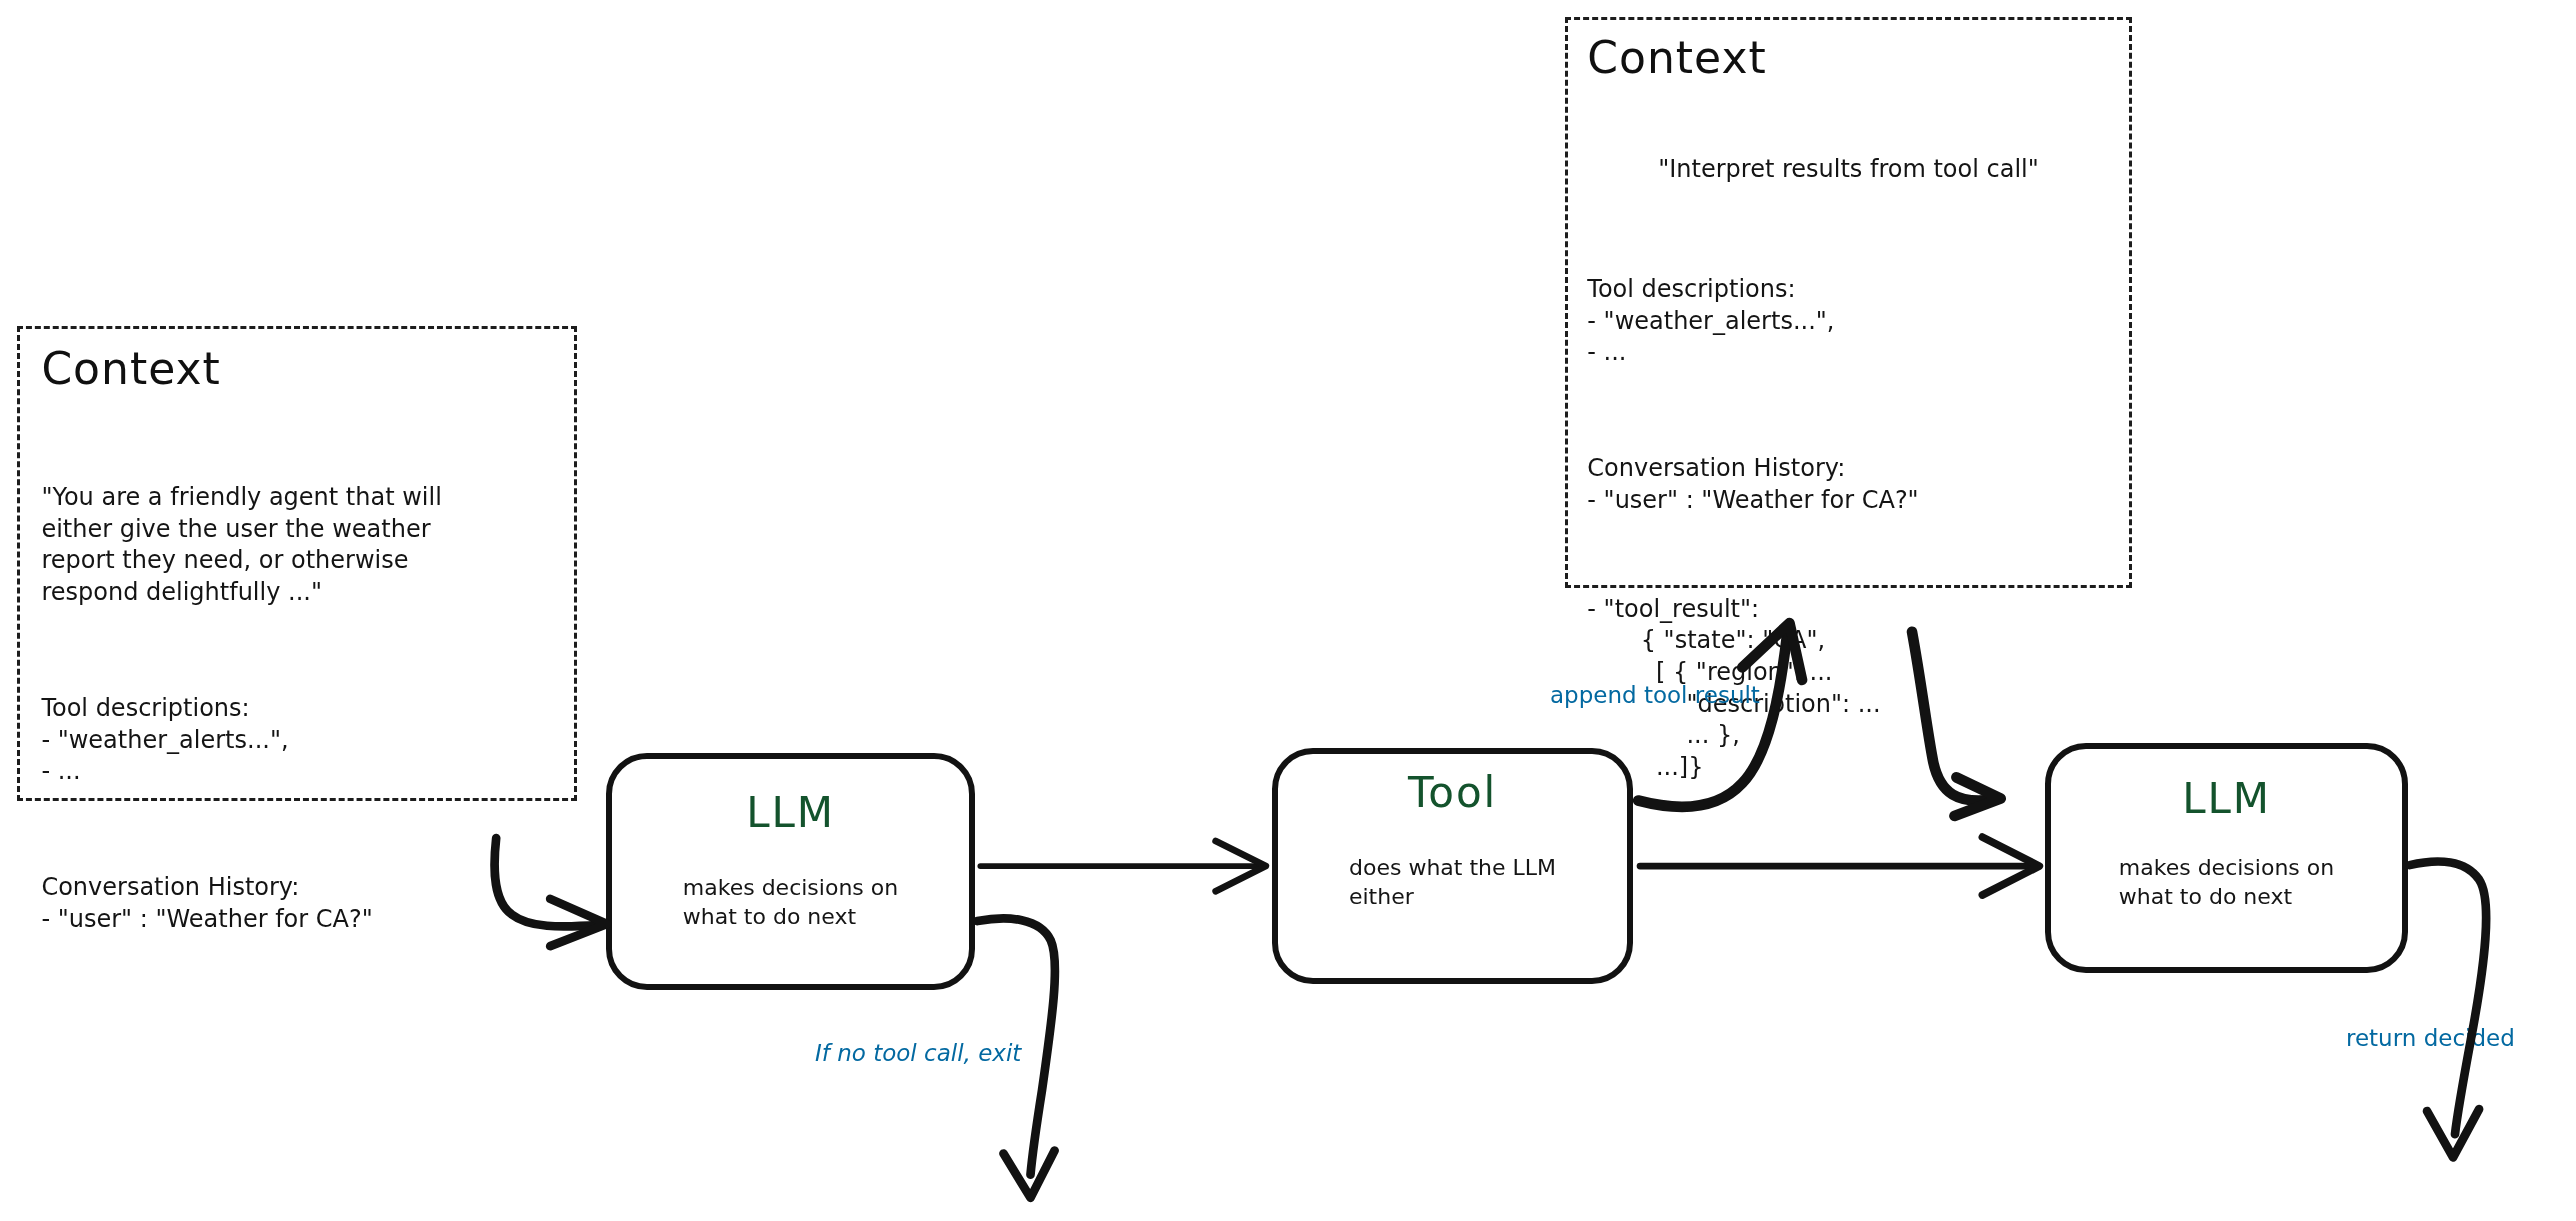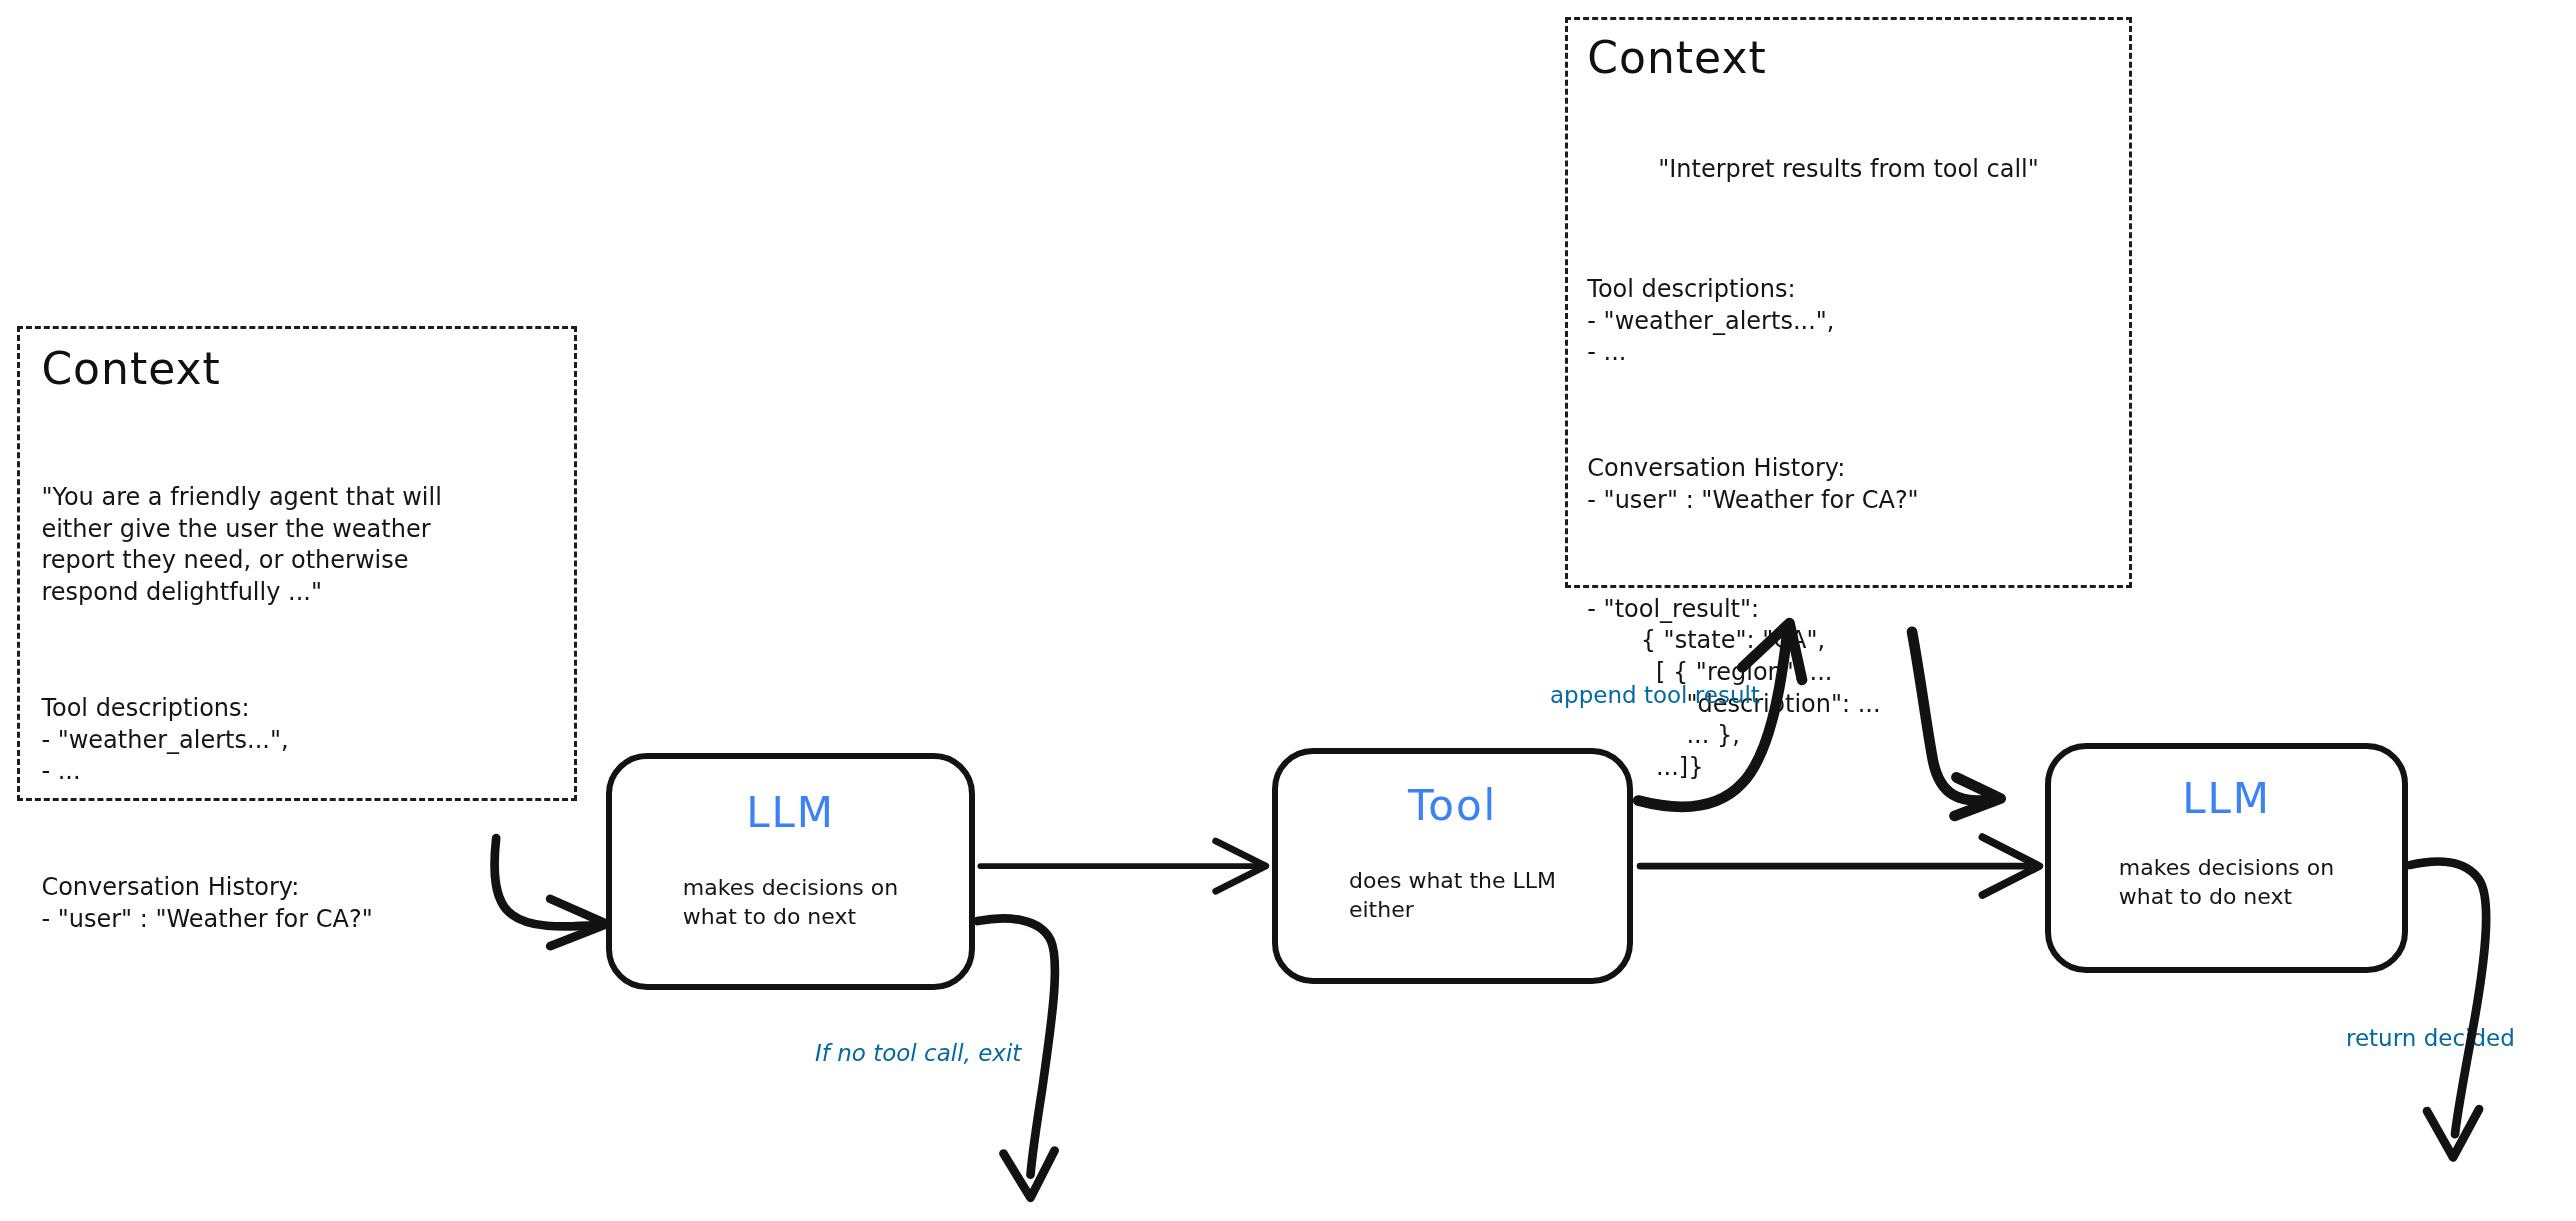"LLM" .node-title { color: #3b82f6 -> #14532d }
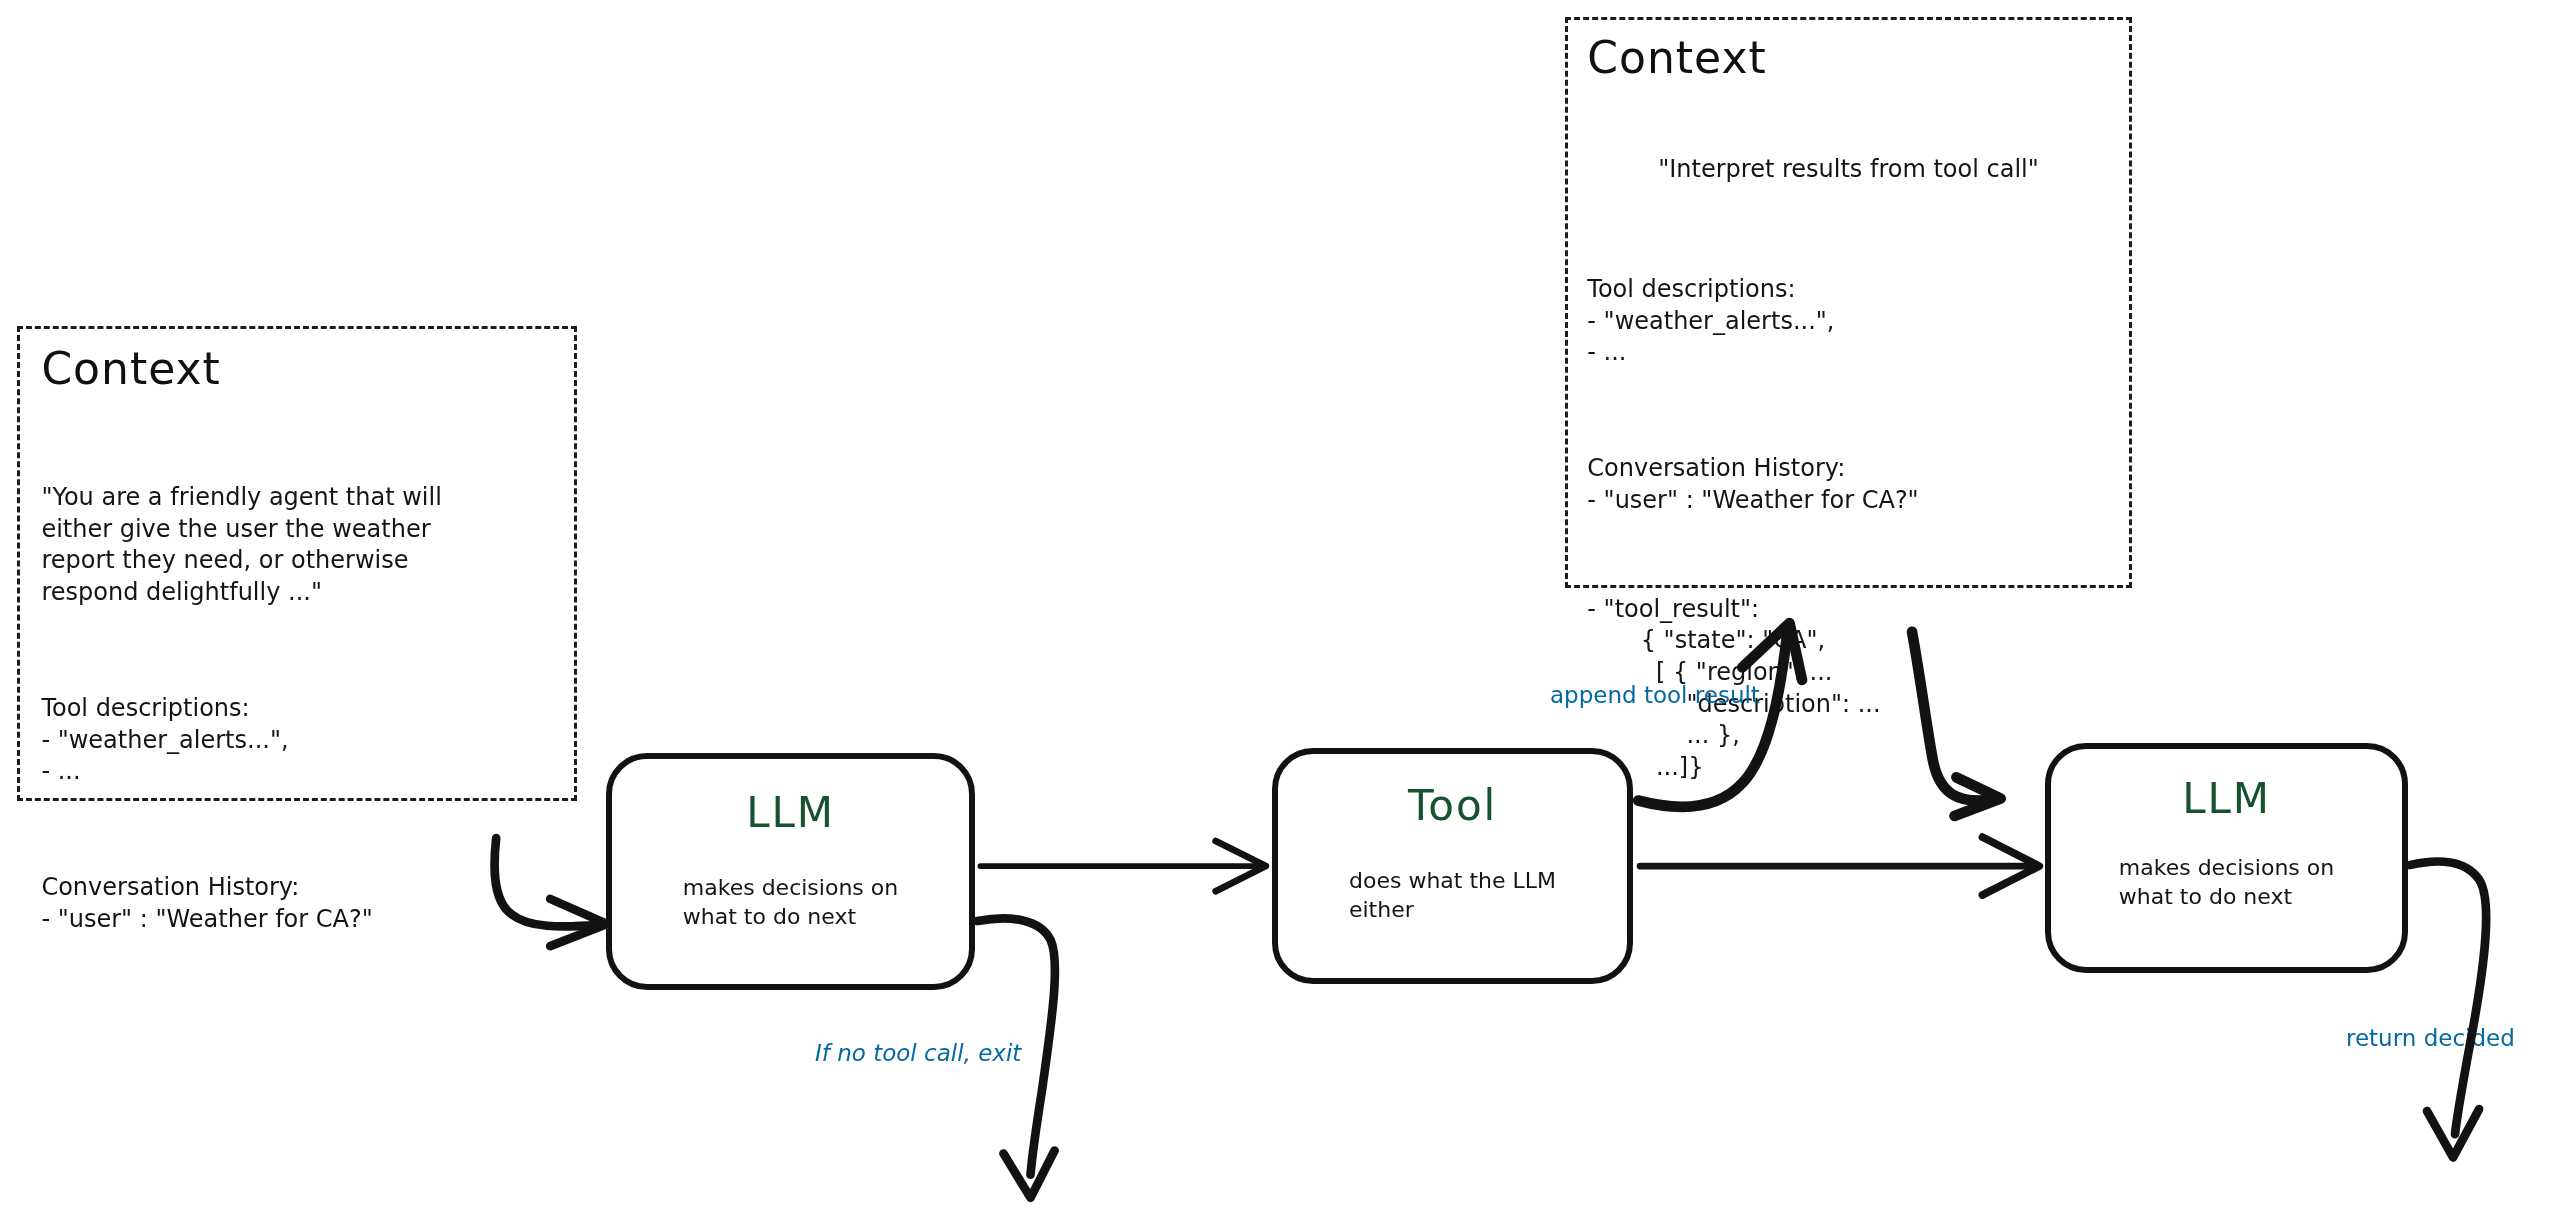"Tool" div.node-box { padding-top: 27px -> 14px }
